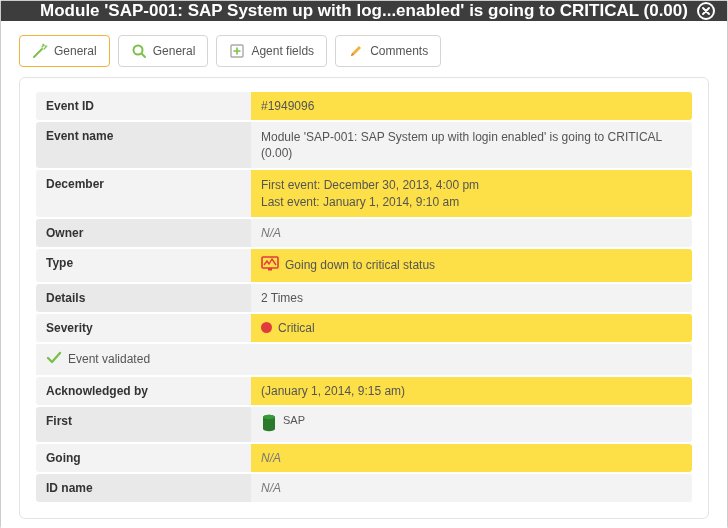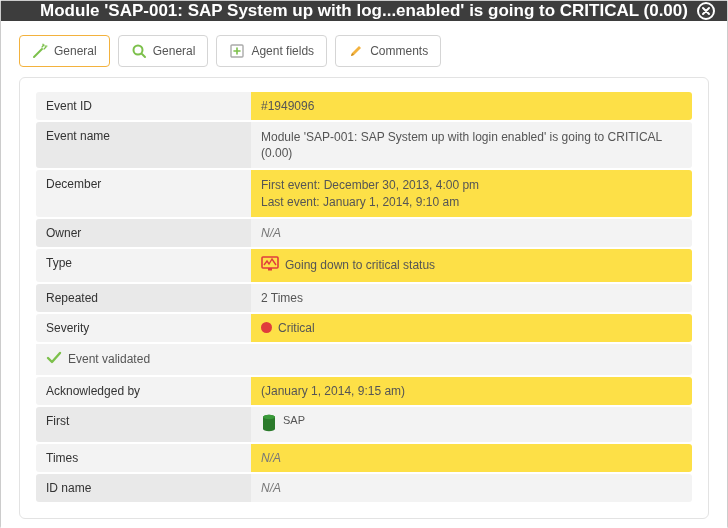"Event ID" .label { font-weight: normal -> bold }
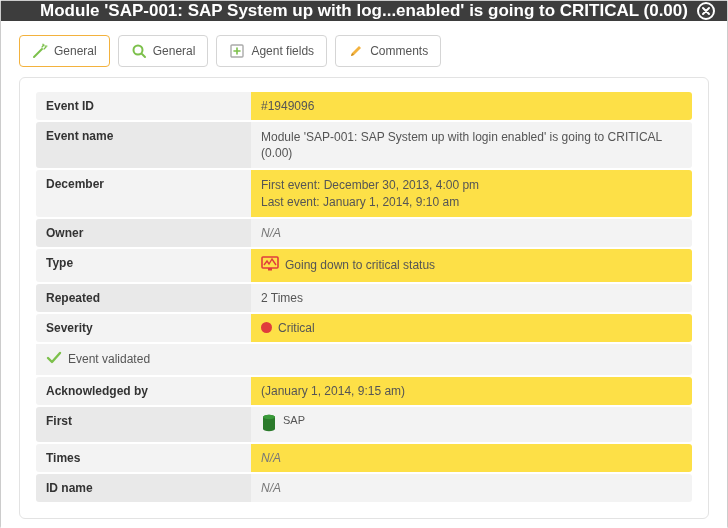"Repeated" div.label { text: Repeated -> Details }
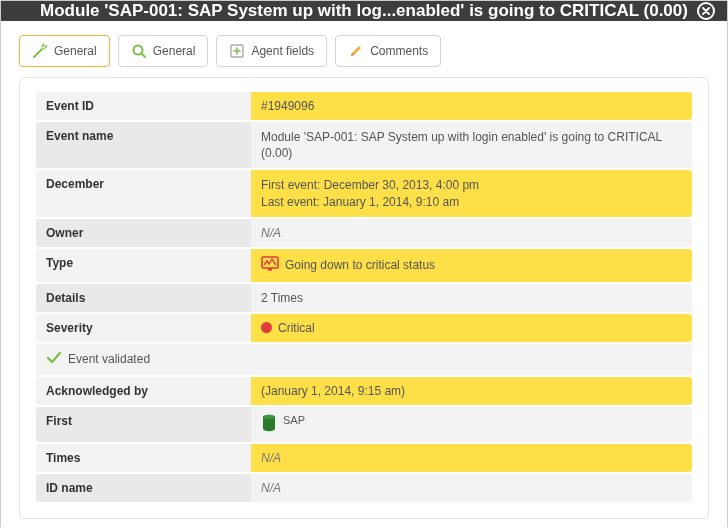"Times" div.label { text: Times -> Going }
